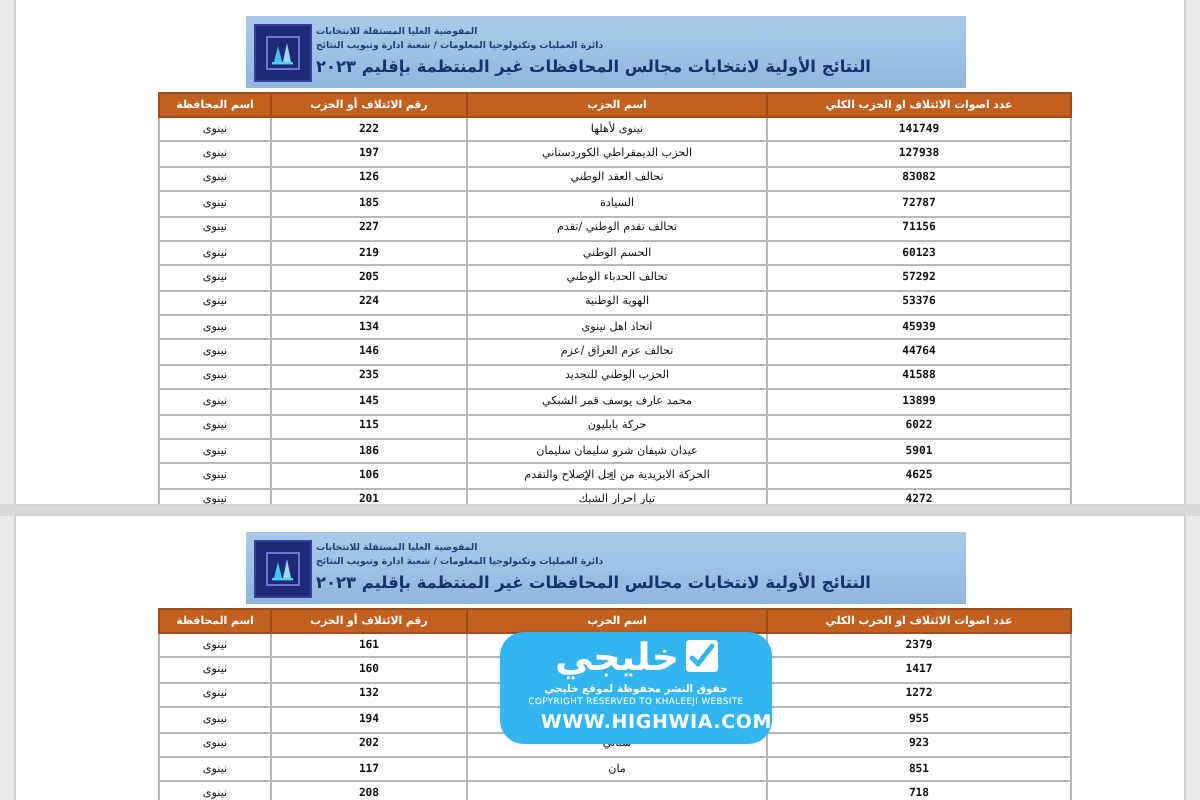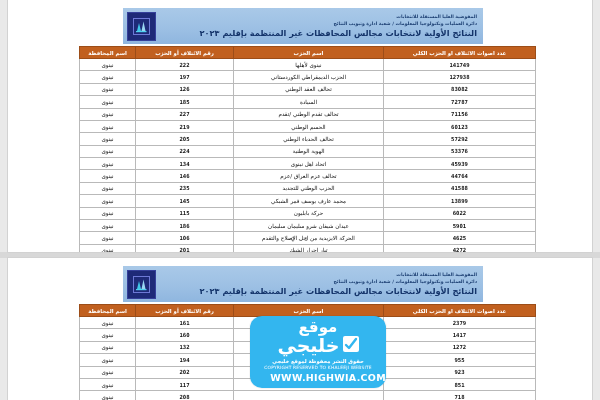"النتائج الأولية لانتخابات مجالس" .banner-text { text-align: right -> left }
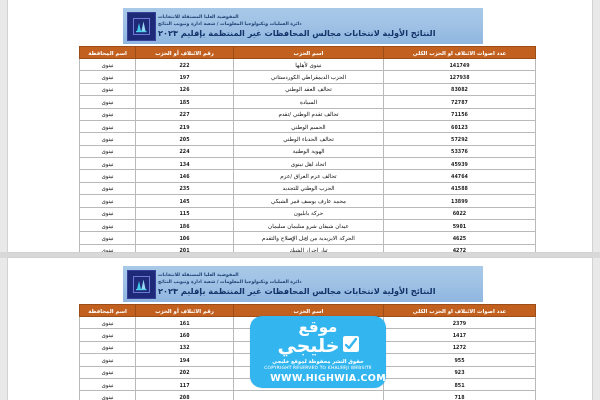"موقع" div.wm-l1 { html: <div>موقع</div> -> none }
